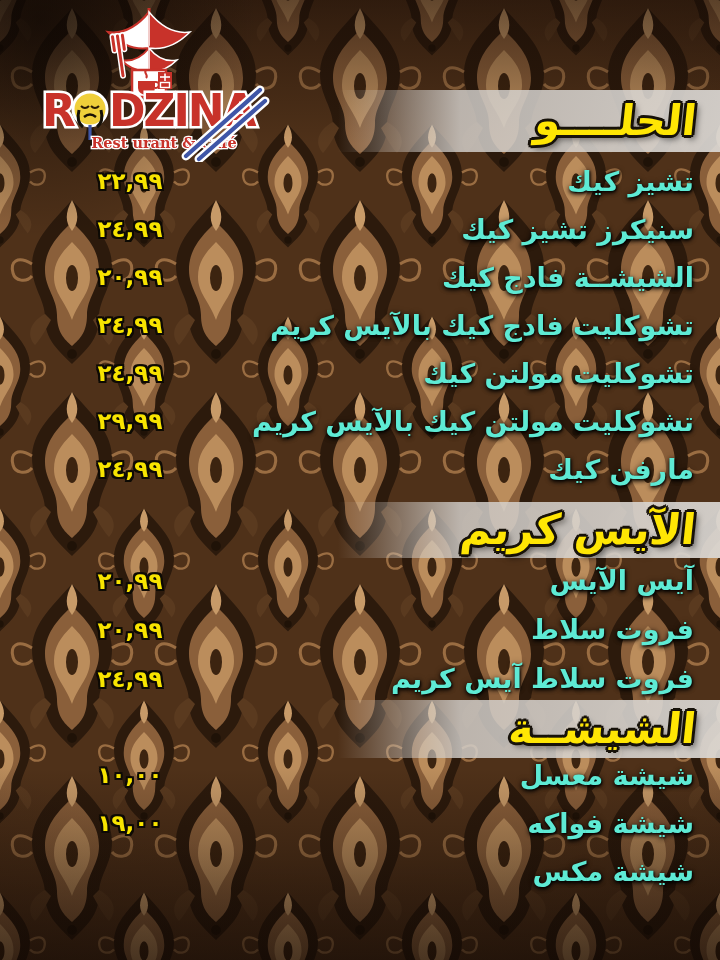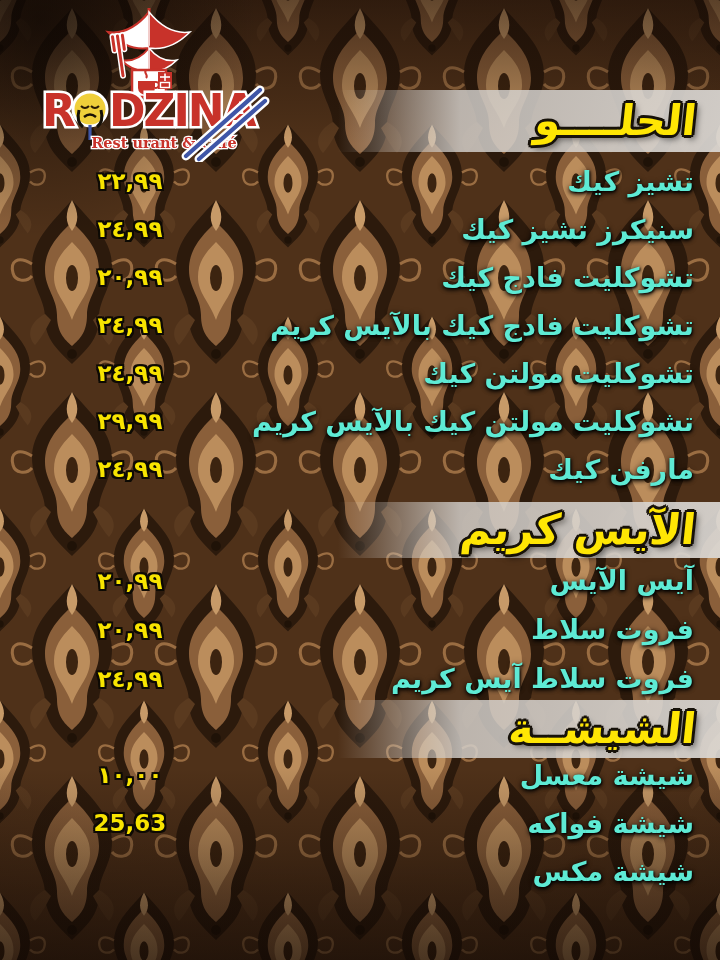"تشوكليت فادج كيك" span.item-name { text: تشوكليت -> الشيشــة }
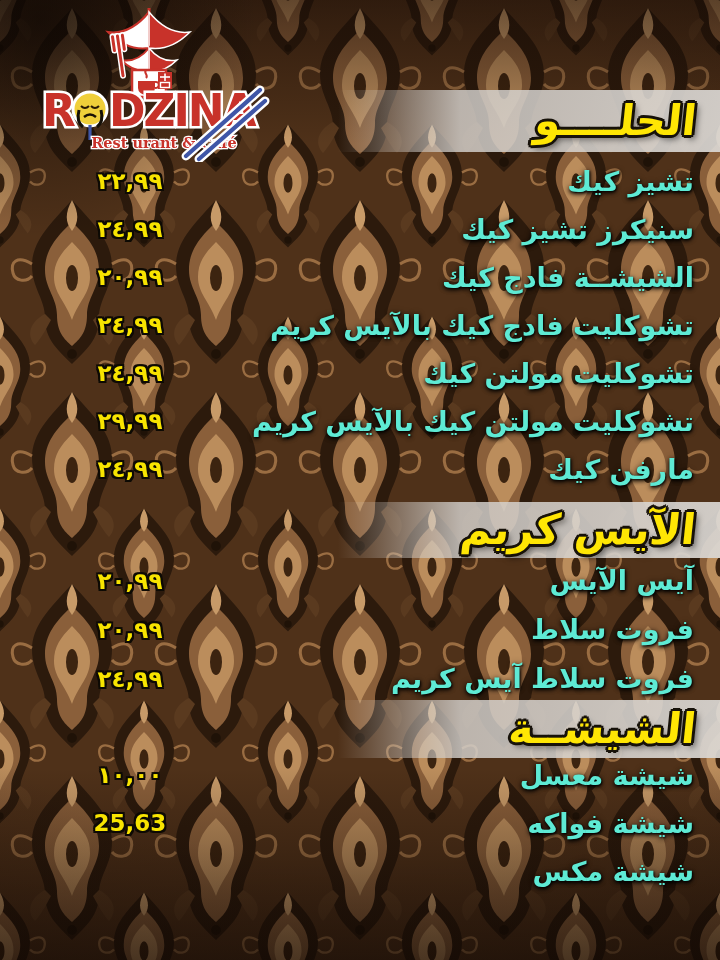"25,63" span.price { text: 25,63 -> ١٩,٠٠ }
